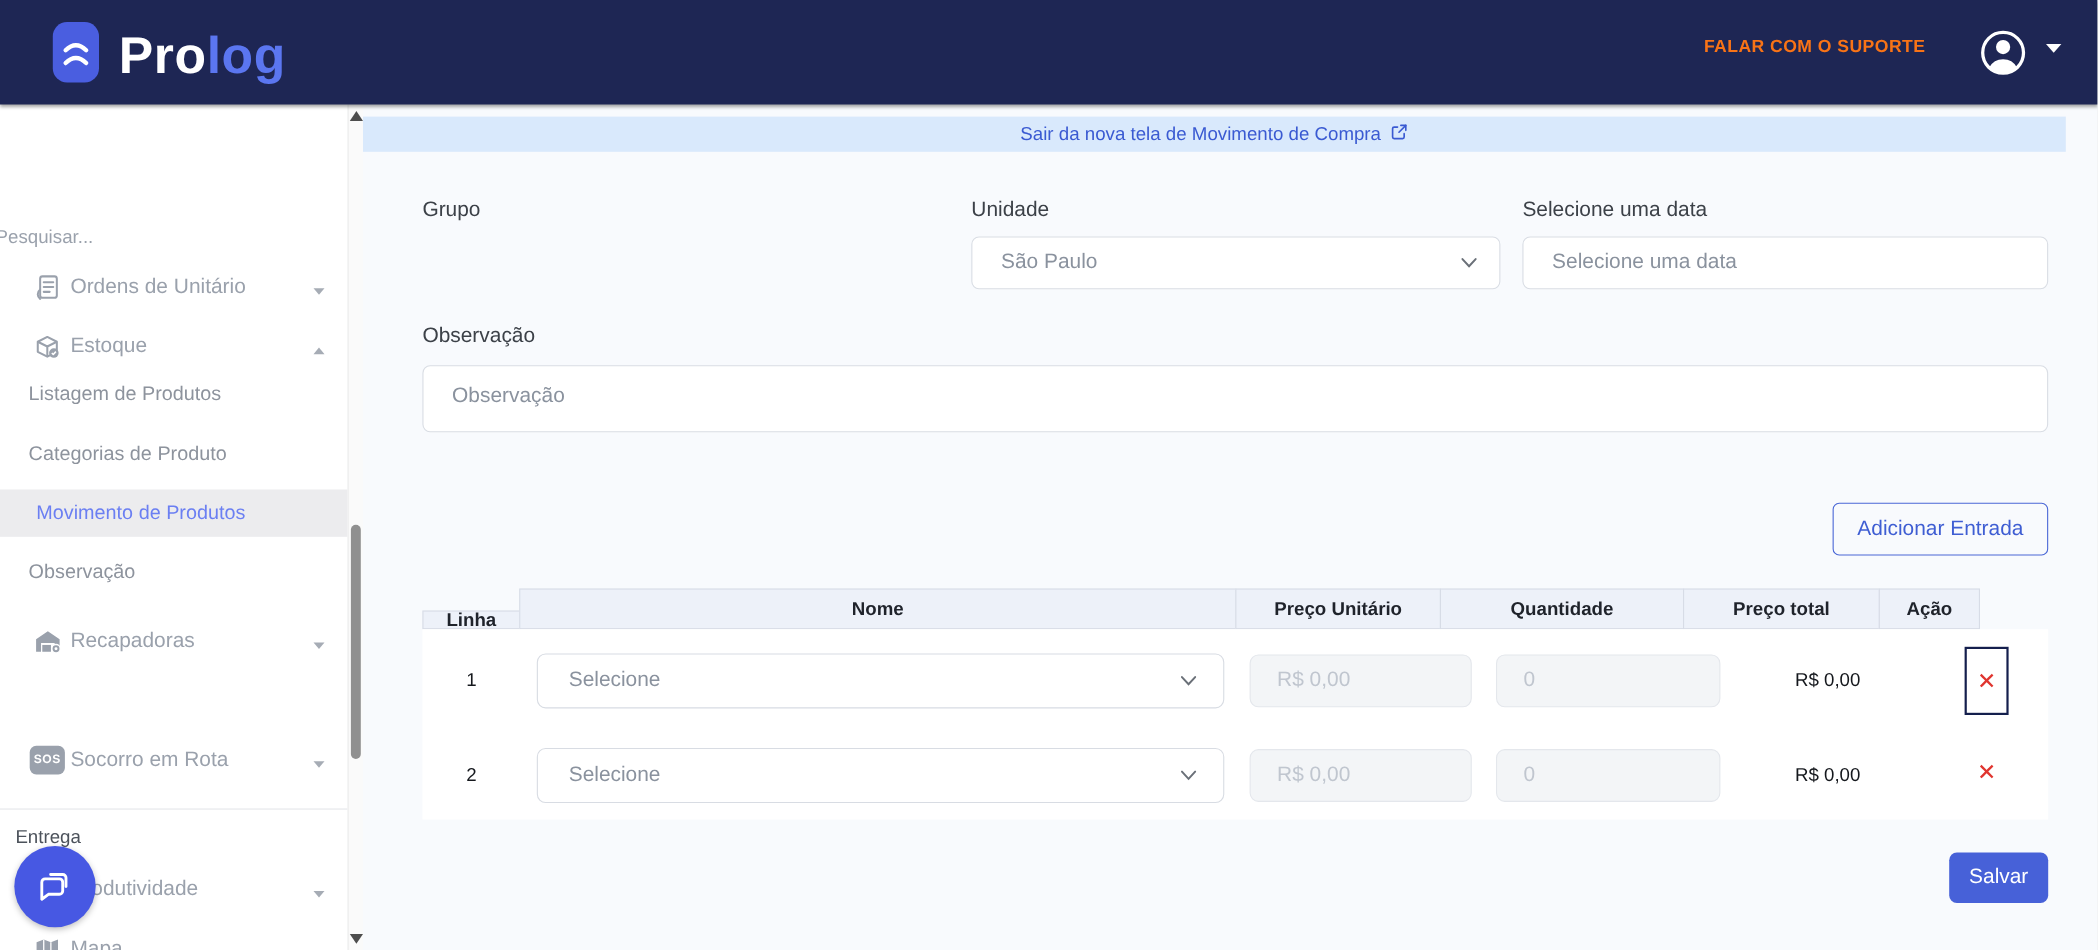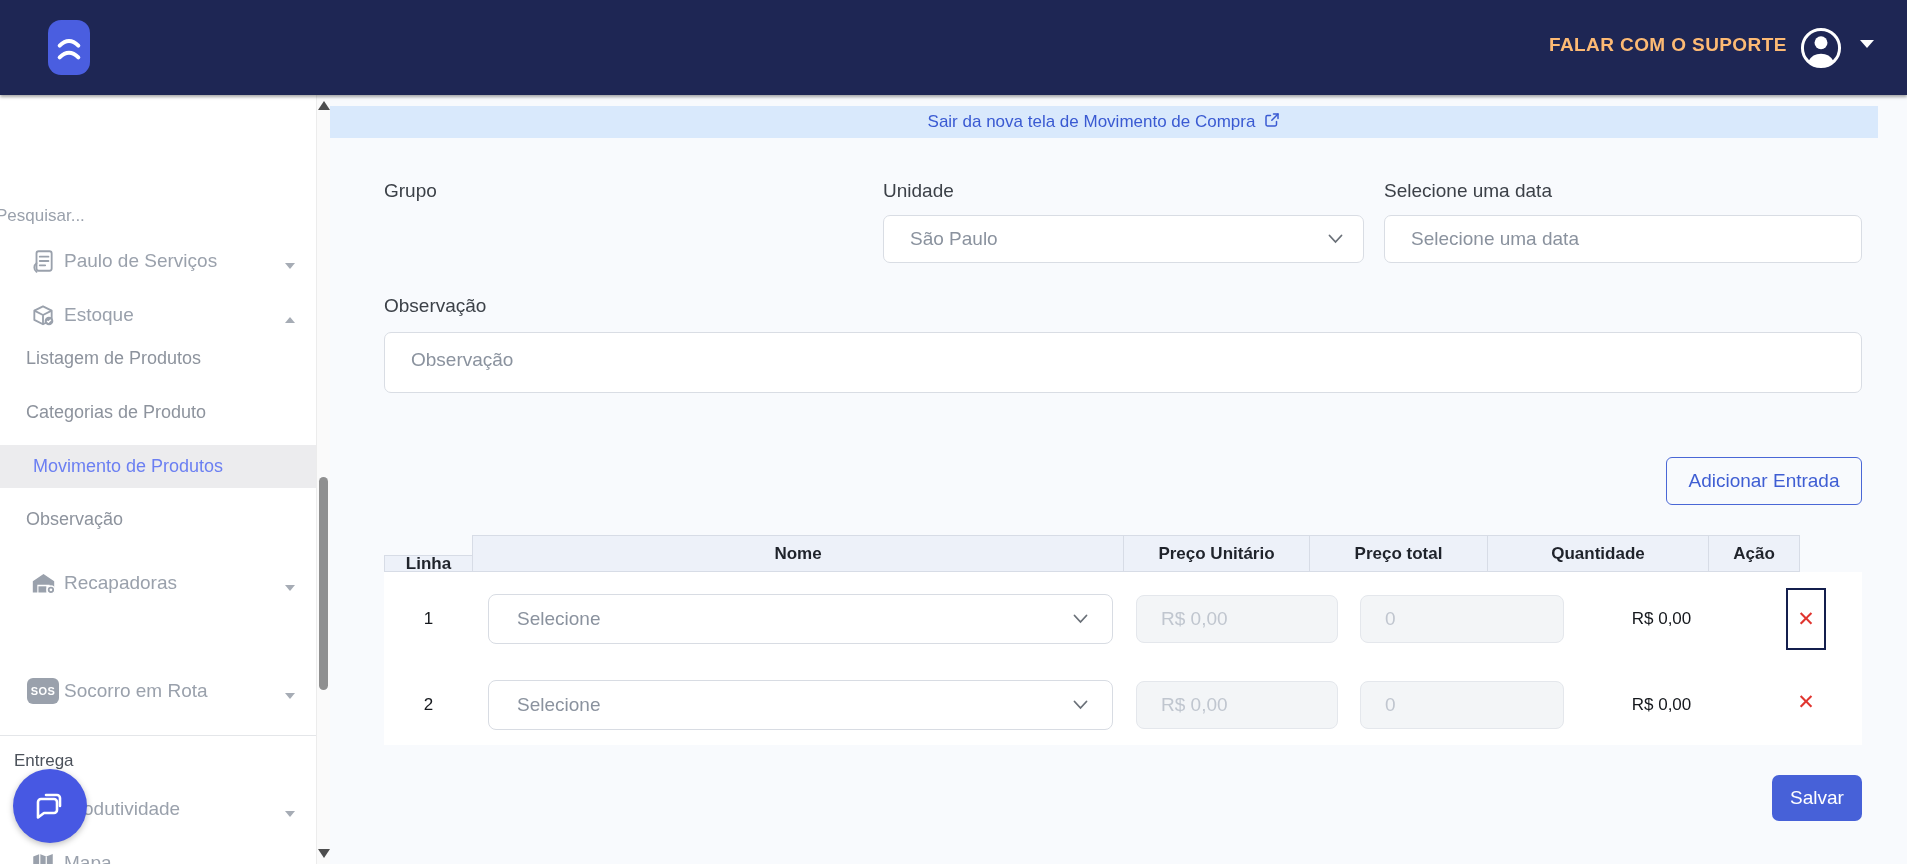"Prolog" div.brand { html: none -> <div><span>Pro</span><span>log</span></div> }
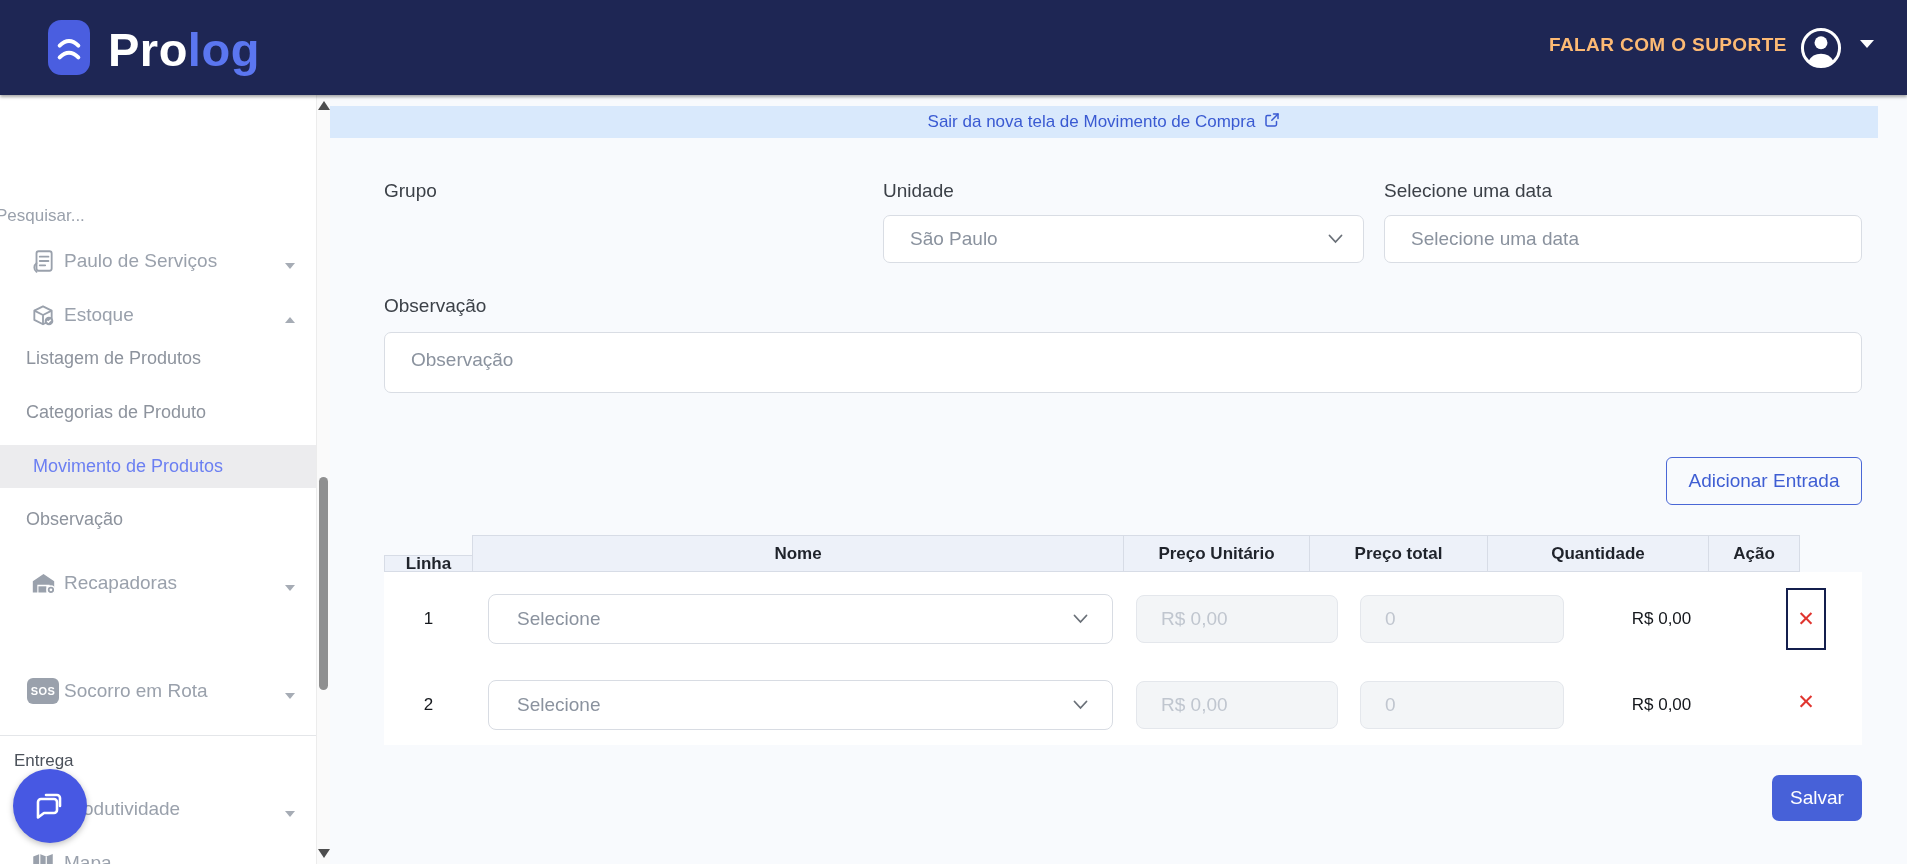"FALAR COM O SUPORTE" .support { color: #fdba74 -> #f97316; font-size: 19px -> 16px }
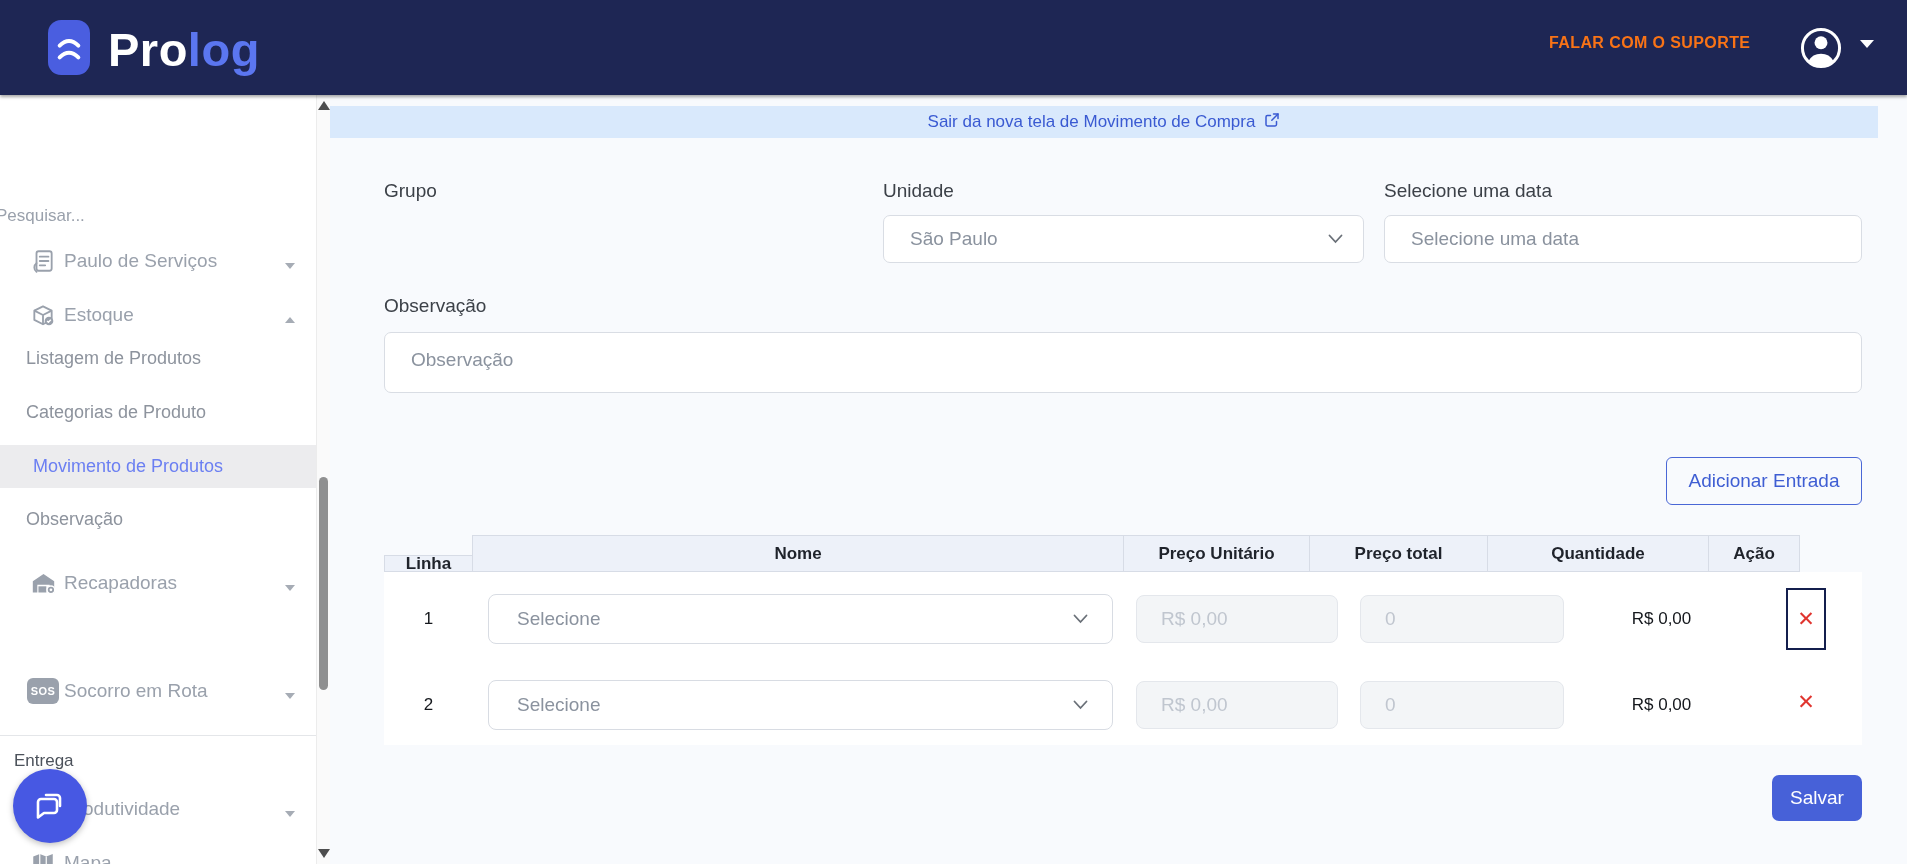"Paulo de Serviços" span.side-label { text: Paulo de Serviços -> Ordens de Unitário }
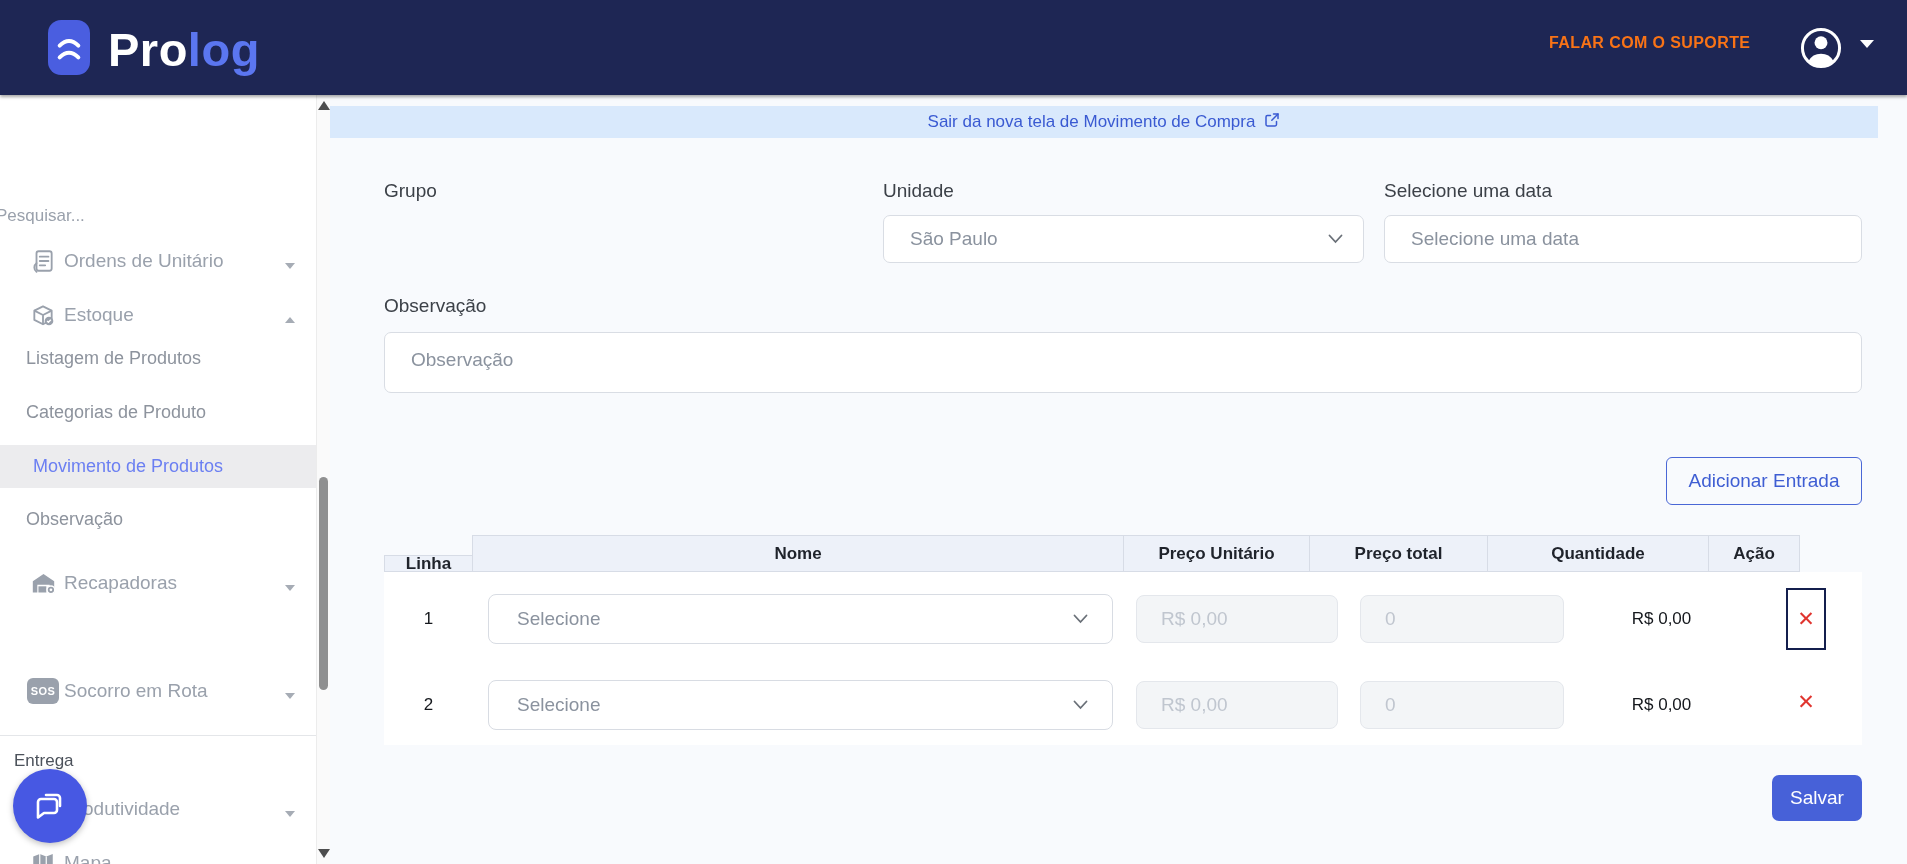"Preço total" div.th { order: before "Quantidade" -> after "Quantidade" }
